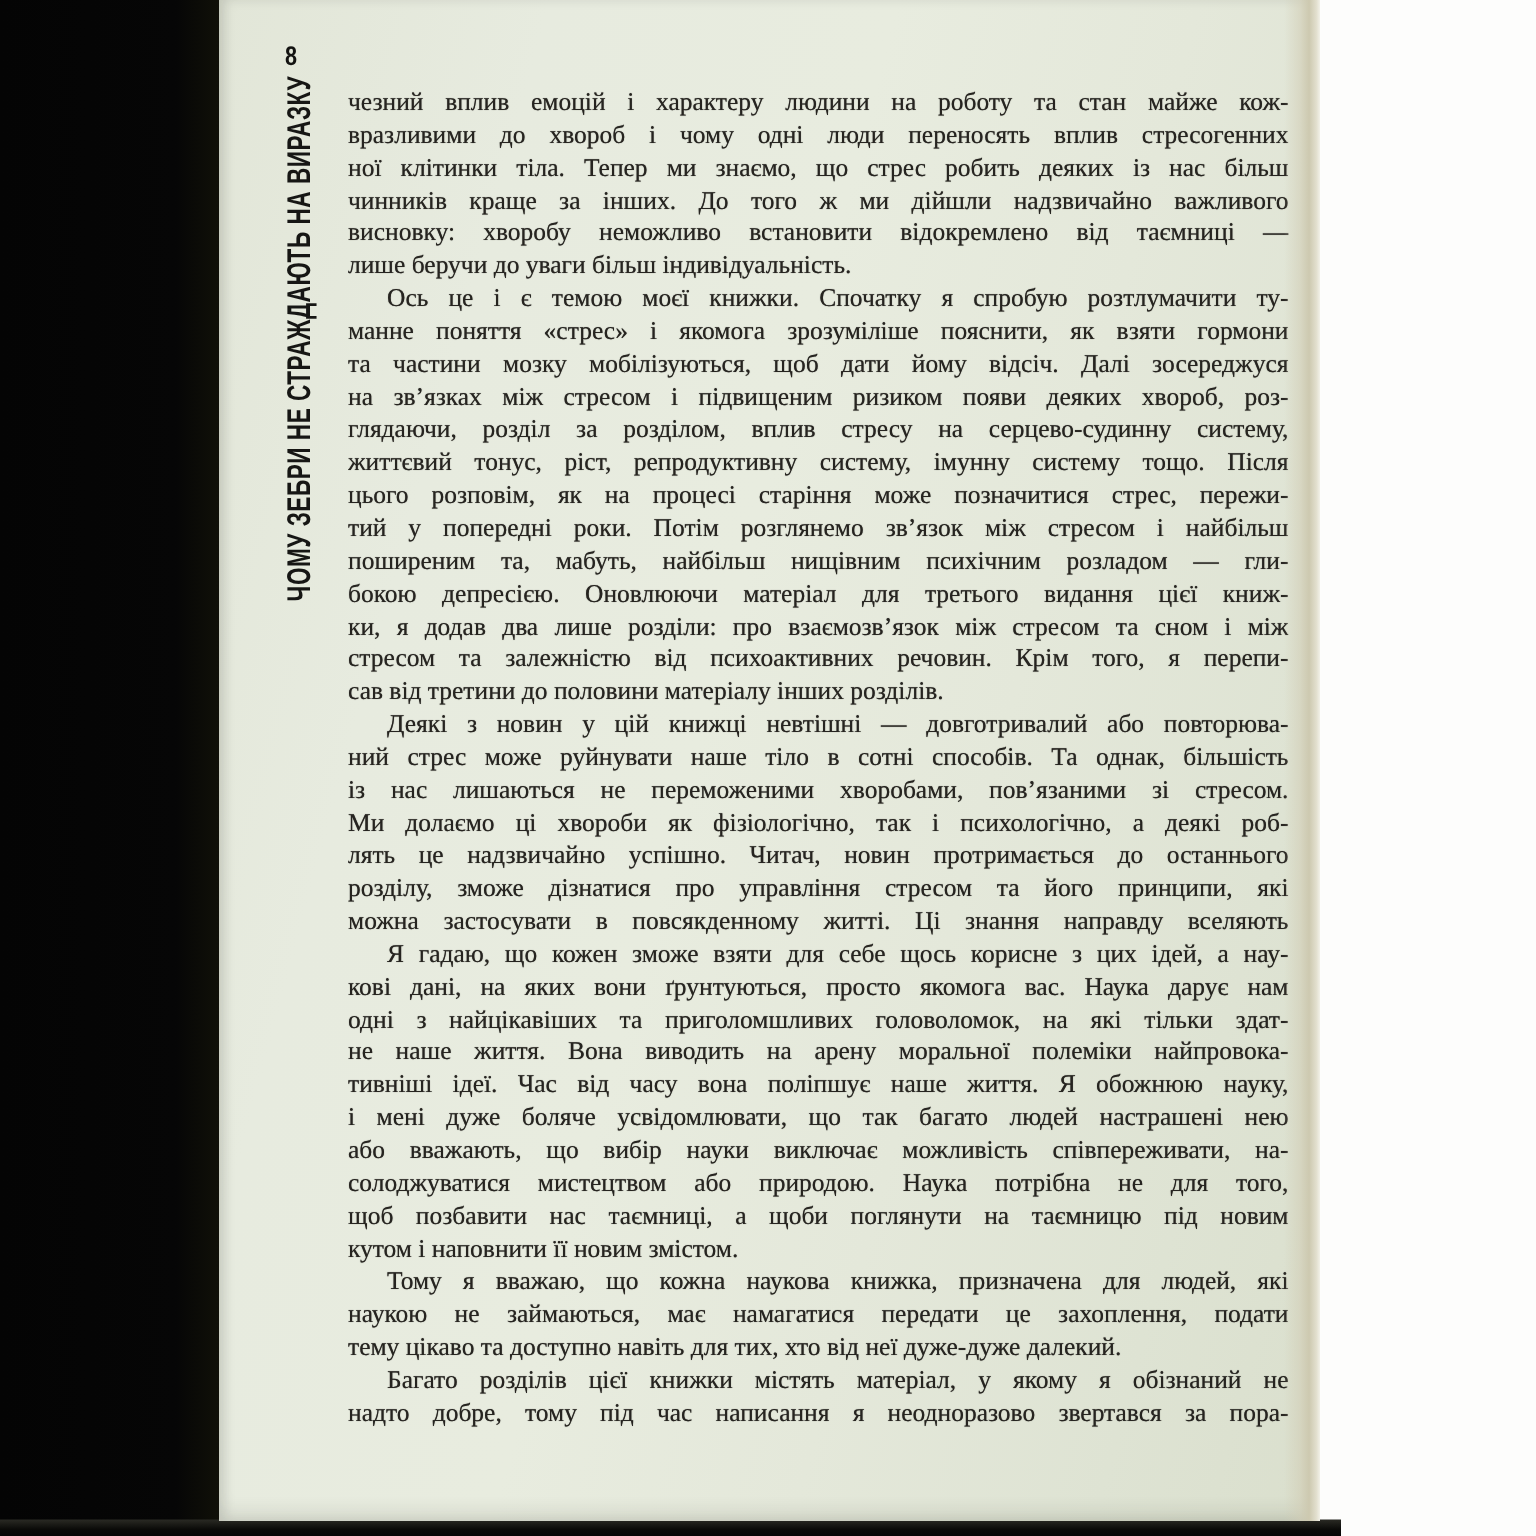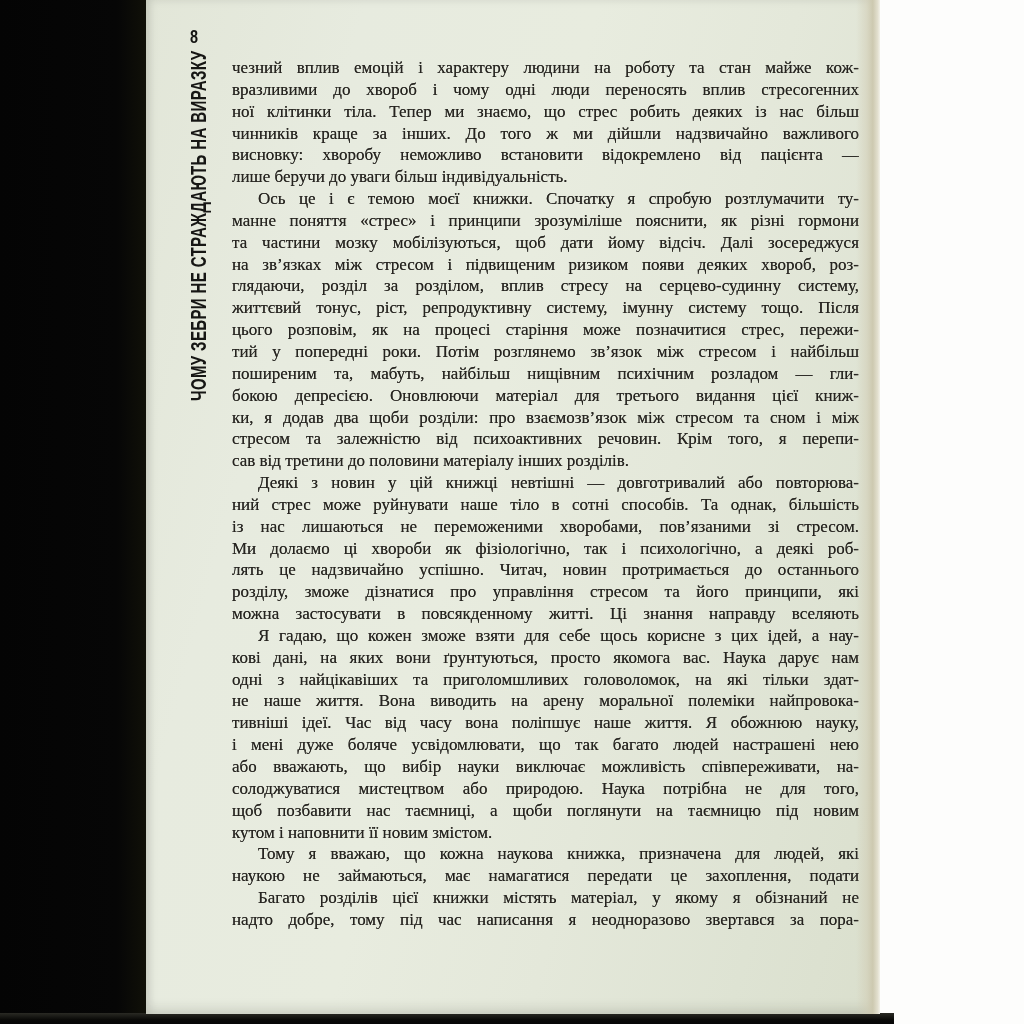"висновку: хворобу неможливо встановити" div.line { text: пацієнта -> таємниці }
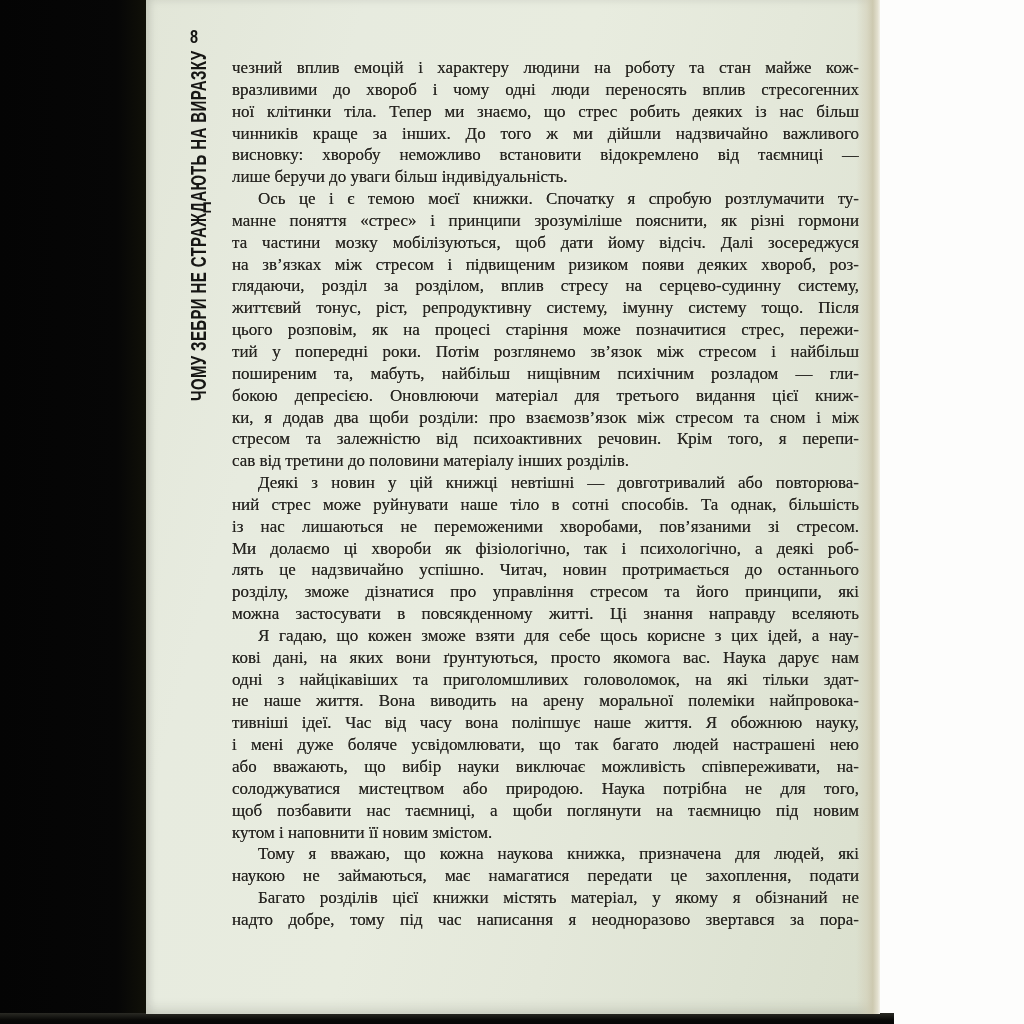"манне поняття «стрес» і принципи" div.line { text: принципи зрозуміліше пояснити, як різні -> якомога зрозуміліше пояснити, як взяти }
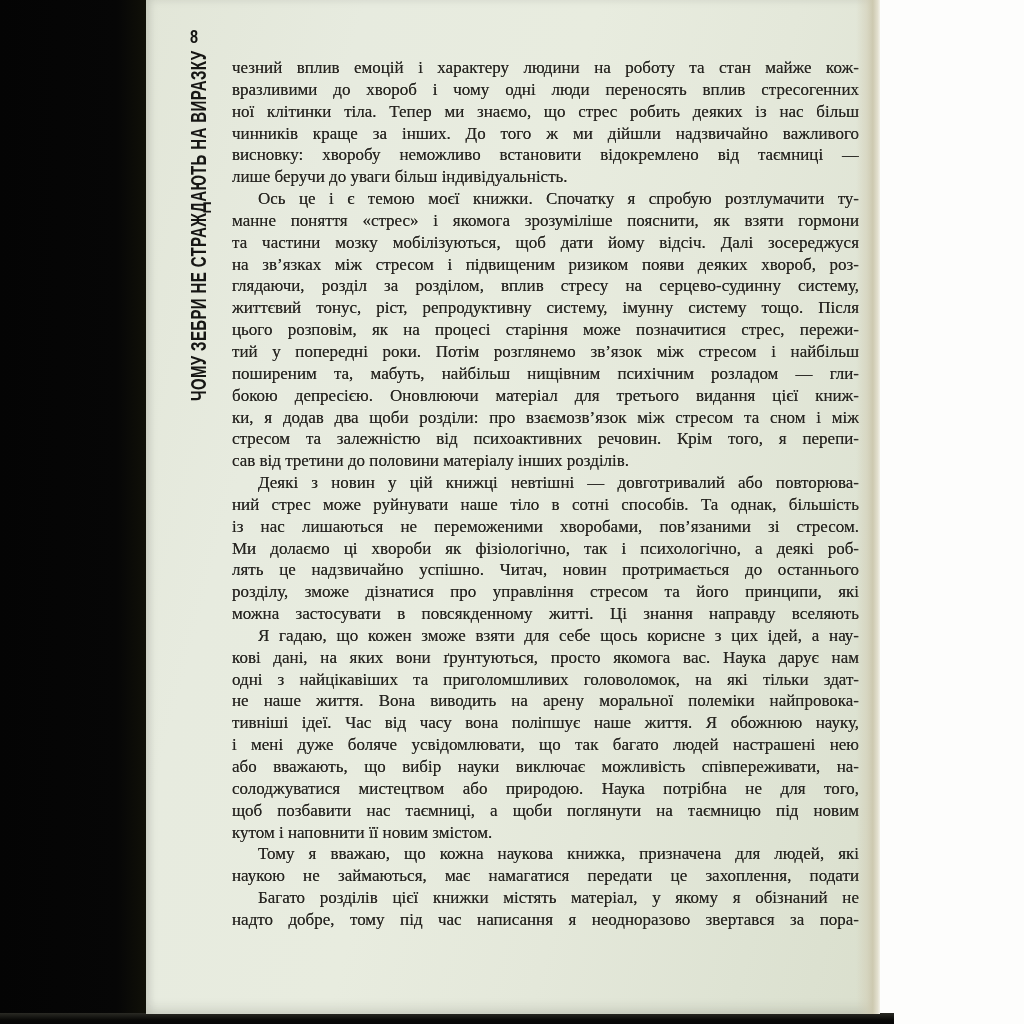"ки, я додав два щоби" div.line { text: щоби -> лише }
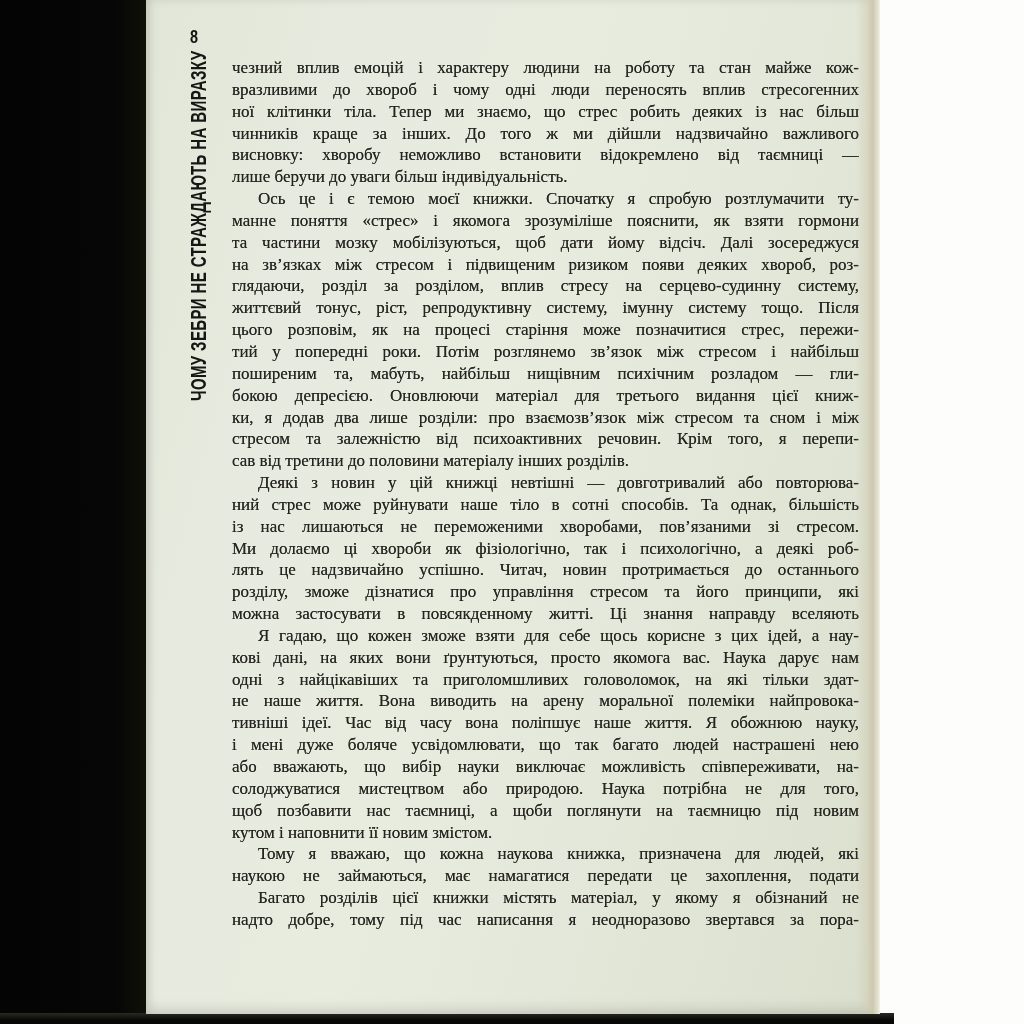"тему цікаво та доступно навіть" div.line { html: none -> <div>тему цікаво та доступно навіть для тих, хто від неї дуже-дуже далекий.</div> }
